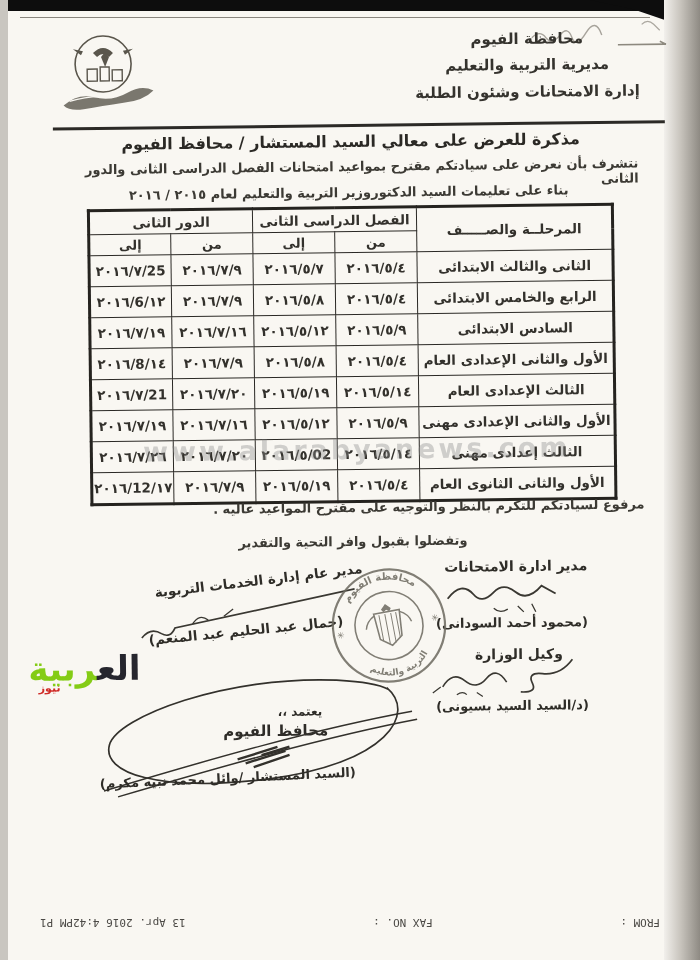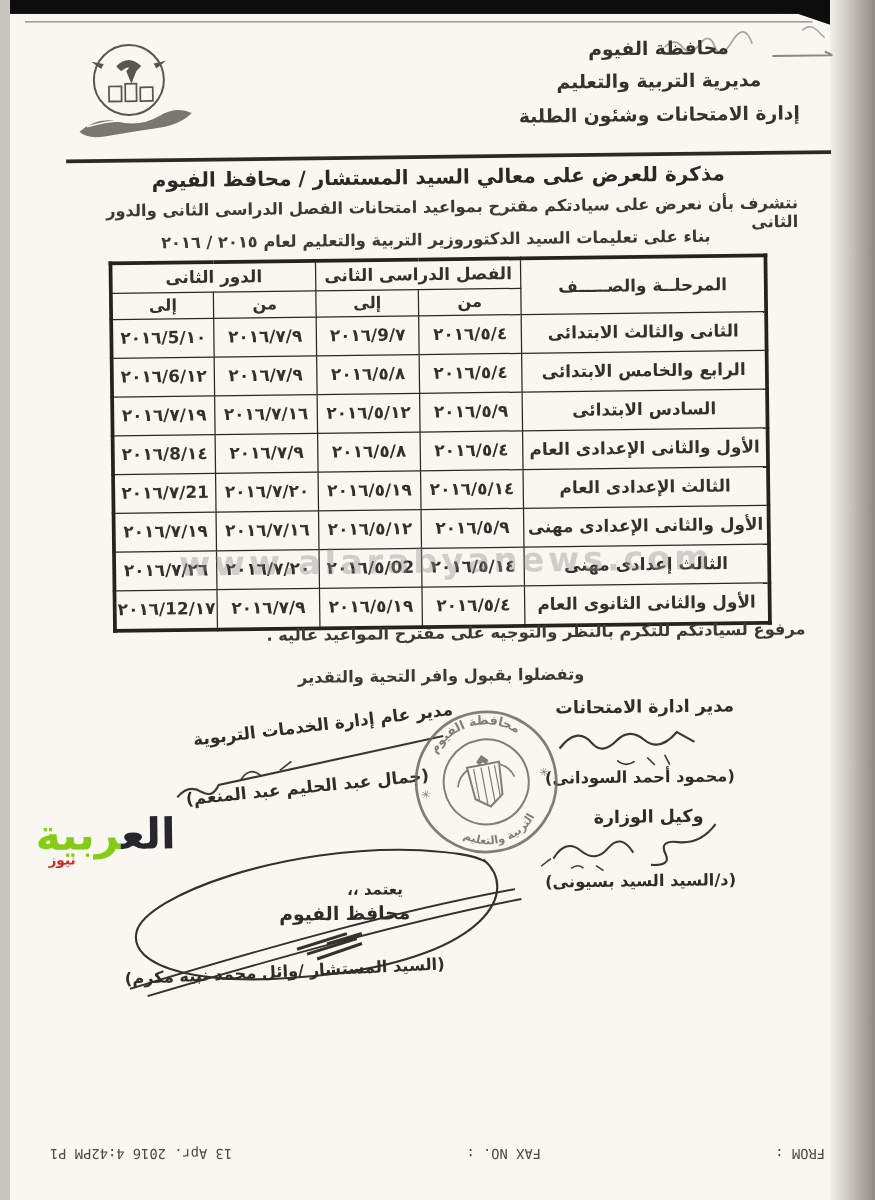"٢٠١٦/5/١٠" td.date { text: ٢٠١٦/5/١٠ -> ٢٠١٦/٧/25 }
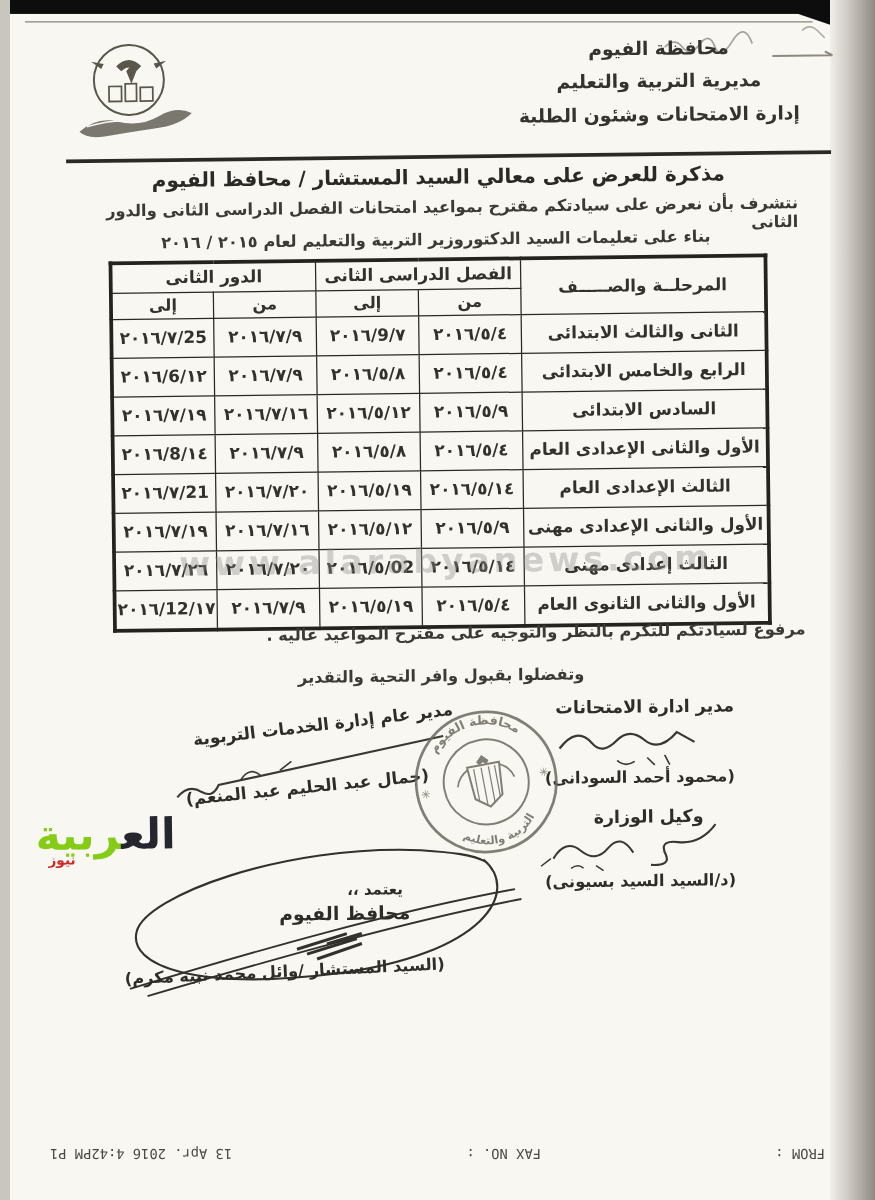"٢٠١٦/9/٧" td.date { text: ٢٠١٦/9/٧ -> ٢٠١٦/٥/٧ }
